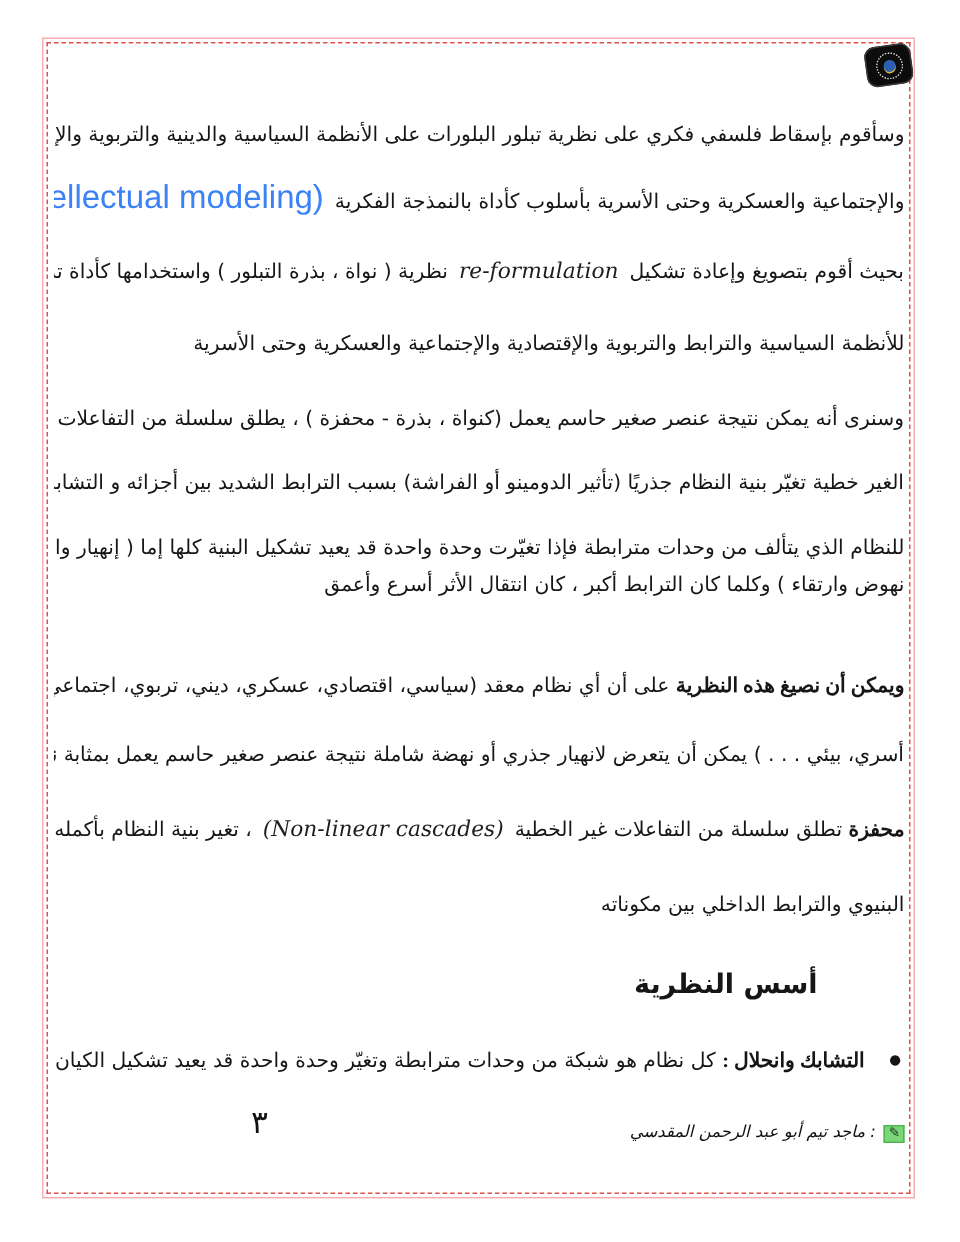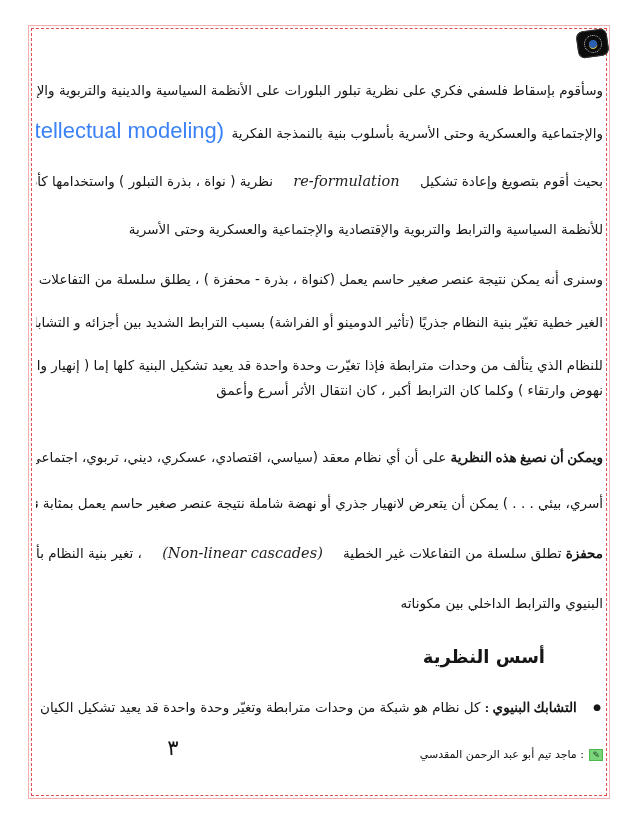"والإجتماعية والعسكرية وحتى الأسرية" span { text: بنية -> كأداة }
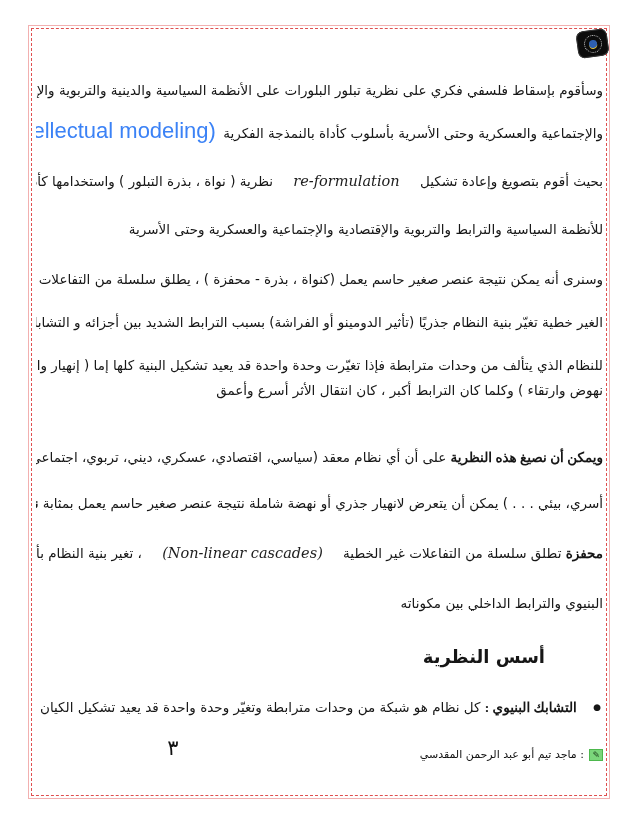"re-formulation" .en-script { margin: 0 16px -> 0 3px }
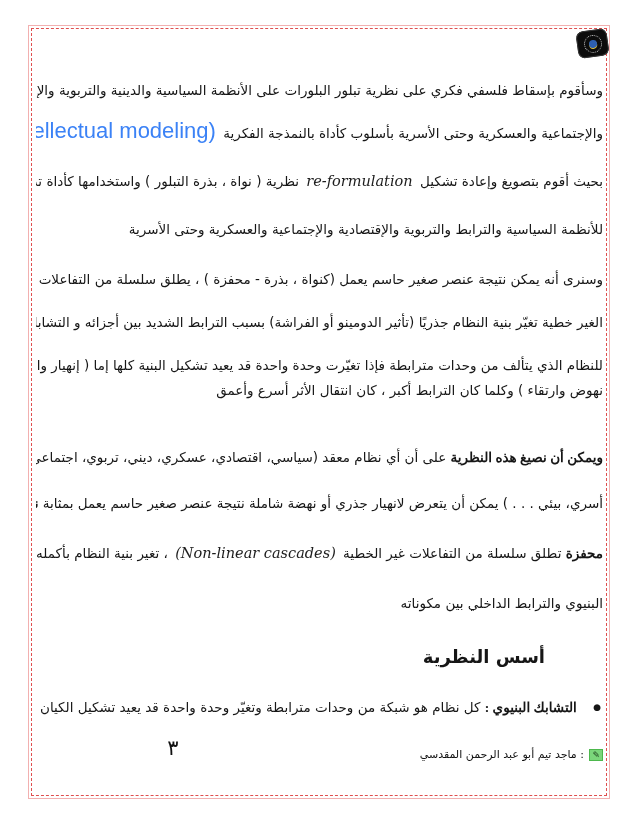"التشابك البنيوي :" span.b { text: البنيوي -> وانحلال }
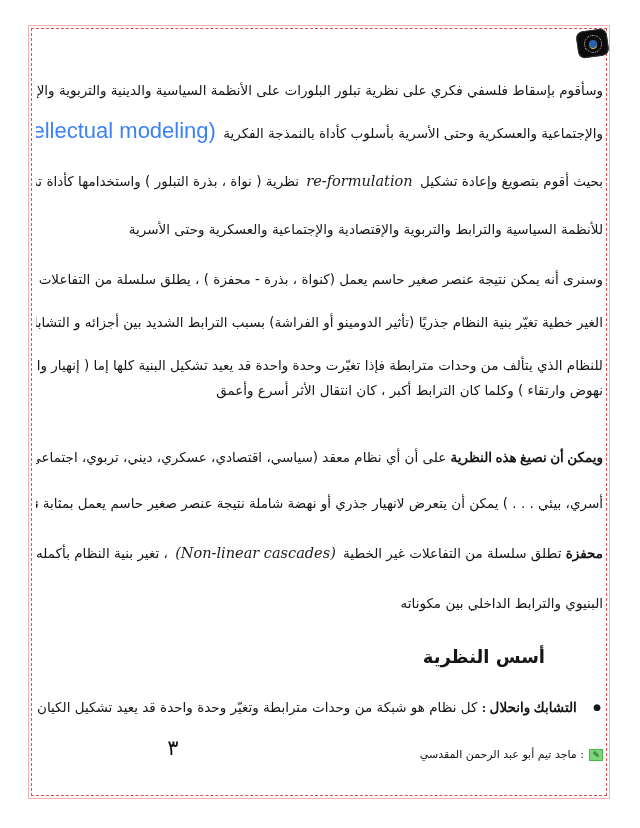"✎ : ماجد تيم أبو" .signature { font-style: none -> italic }
